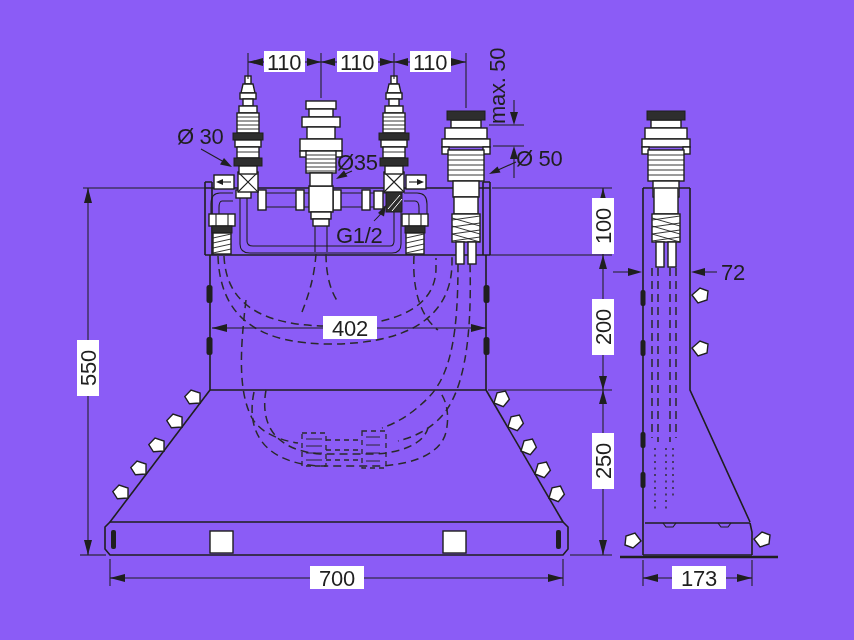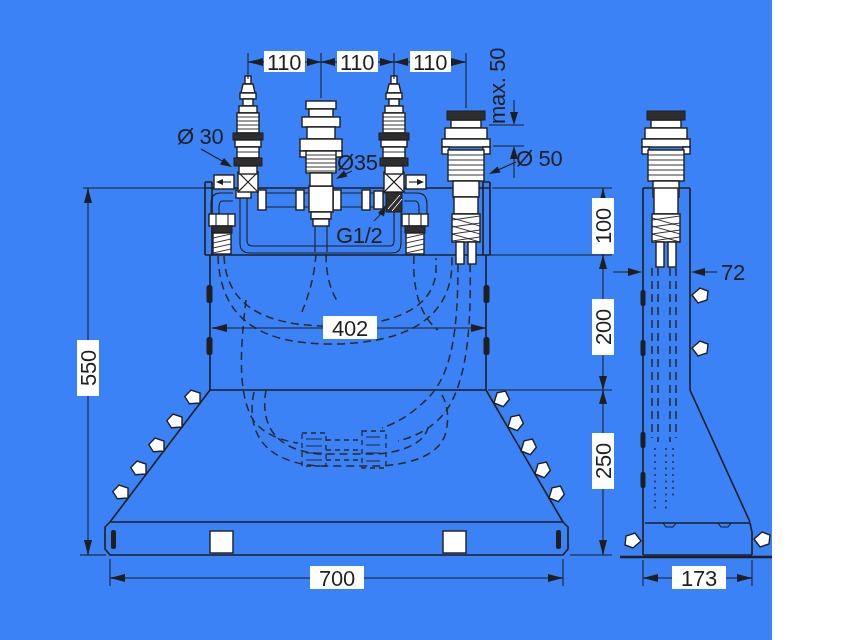"110" #stage { background: #3b82f6 -> #8b5cf6; width: 772px -> 854px }
